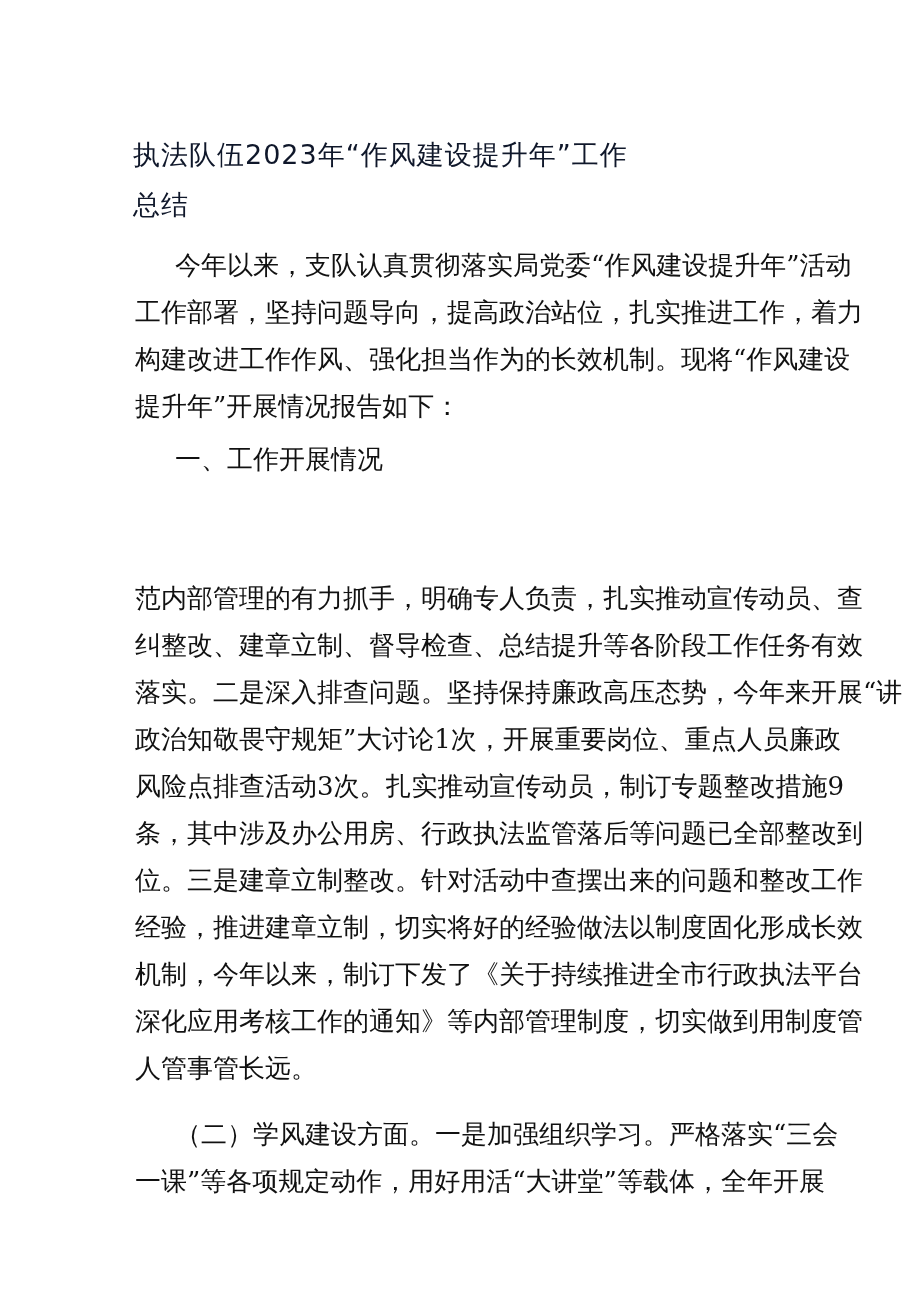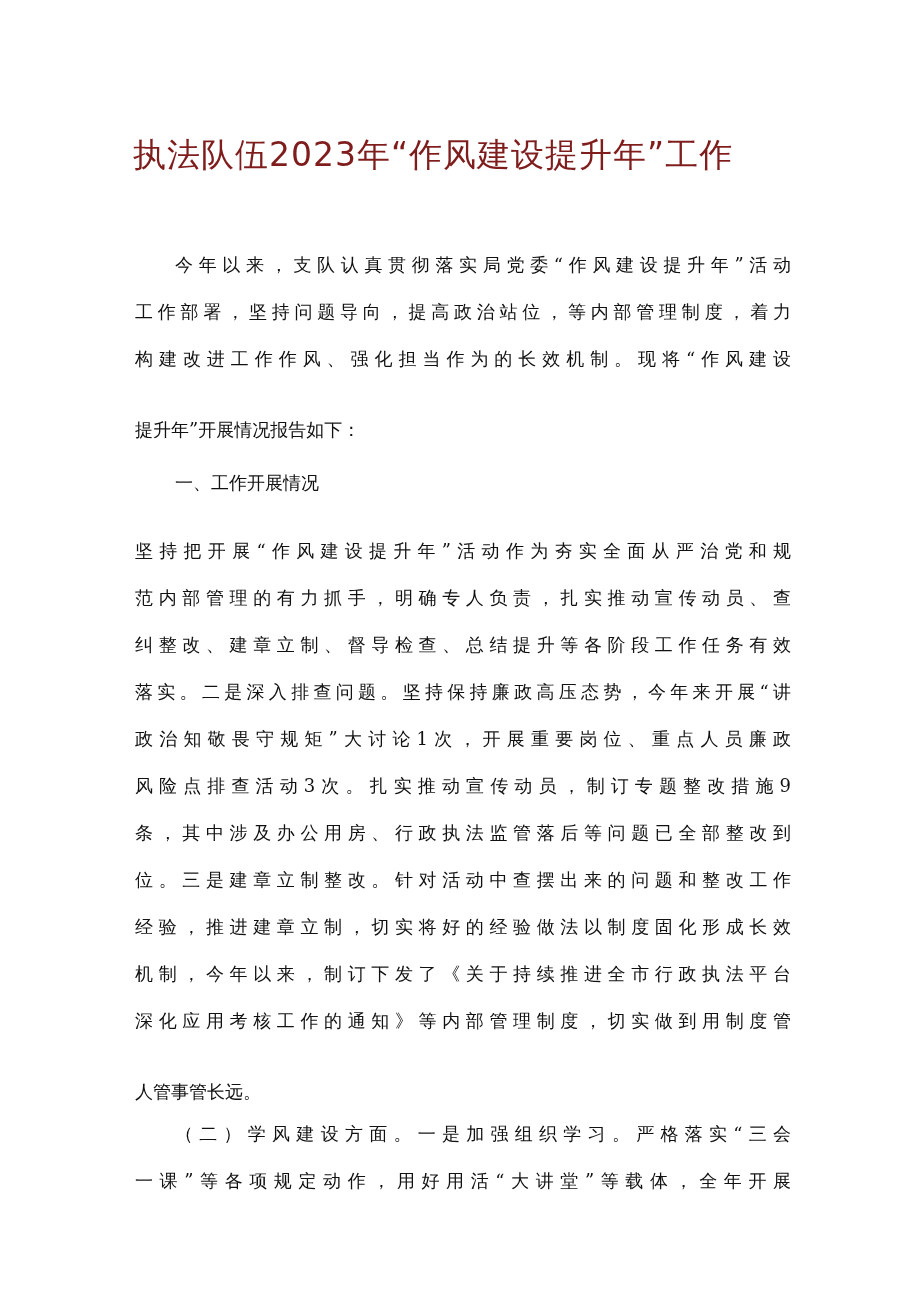"执法队伍2023年“作风建设提升年”工作" .title { color: #7f1d1d -> #0f172a; font-size: 33px -> 27px }
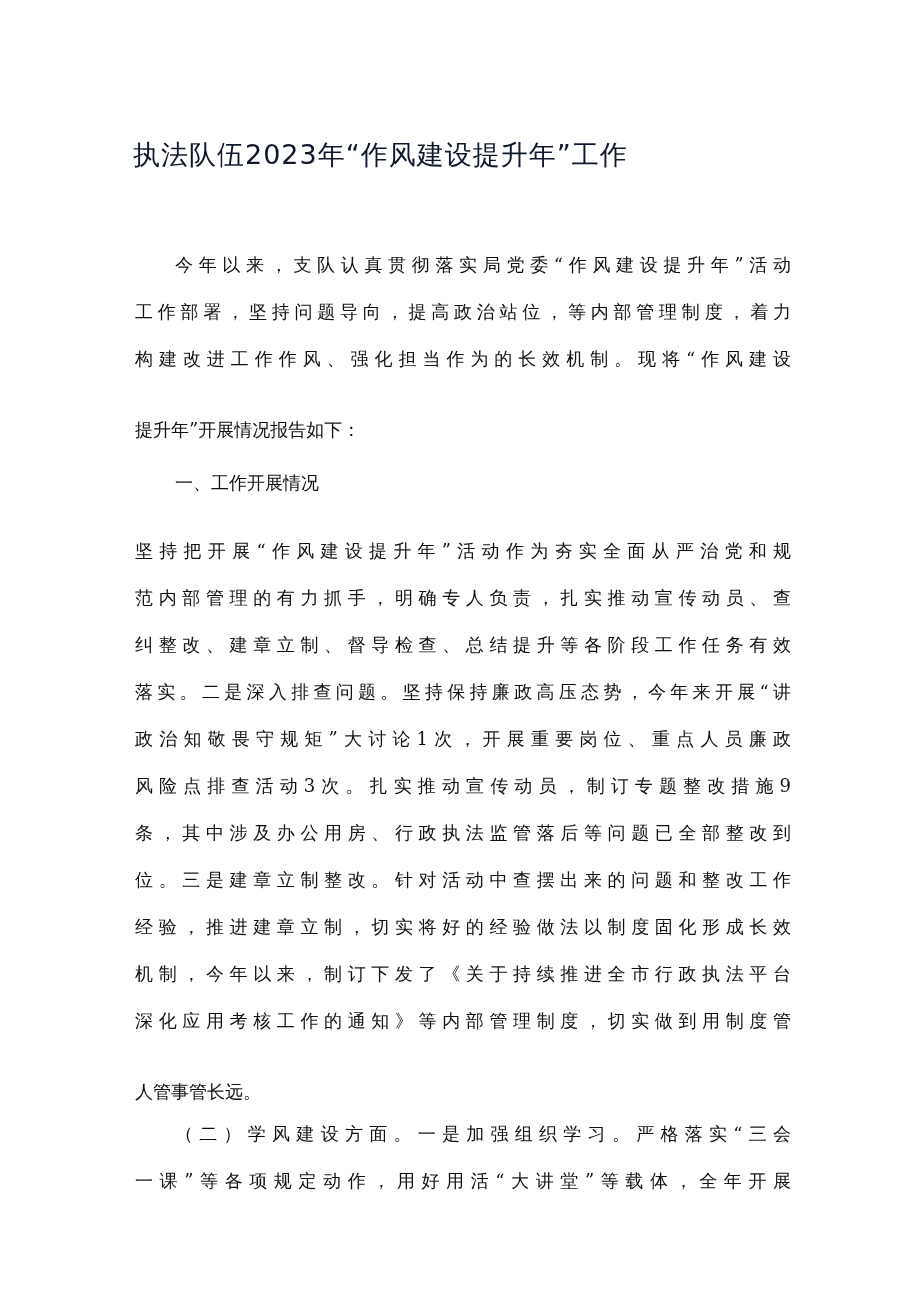"总结" div { html: none -> <div>总结</div> }
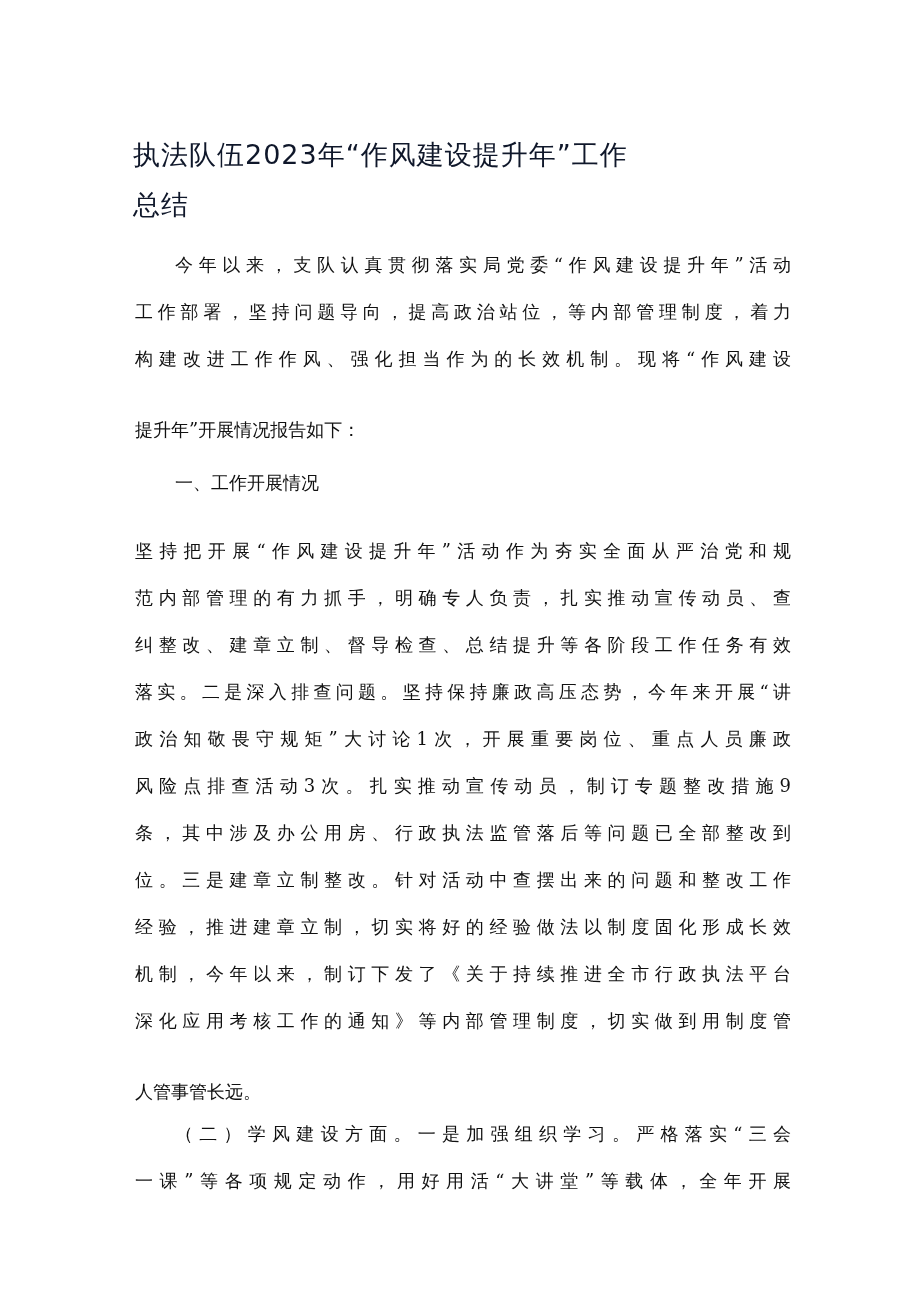"今年以来，支队认真贯彻落实局党委“作风建设提升年”活动" .line { font-size: 18px -> 26px }
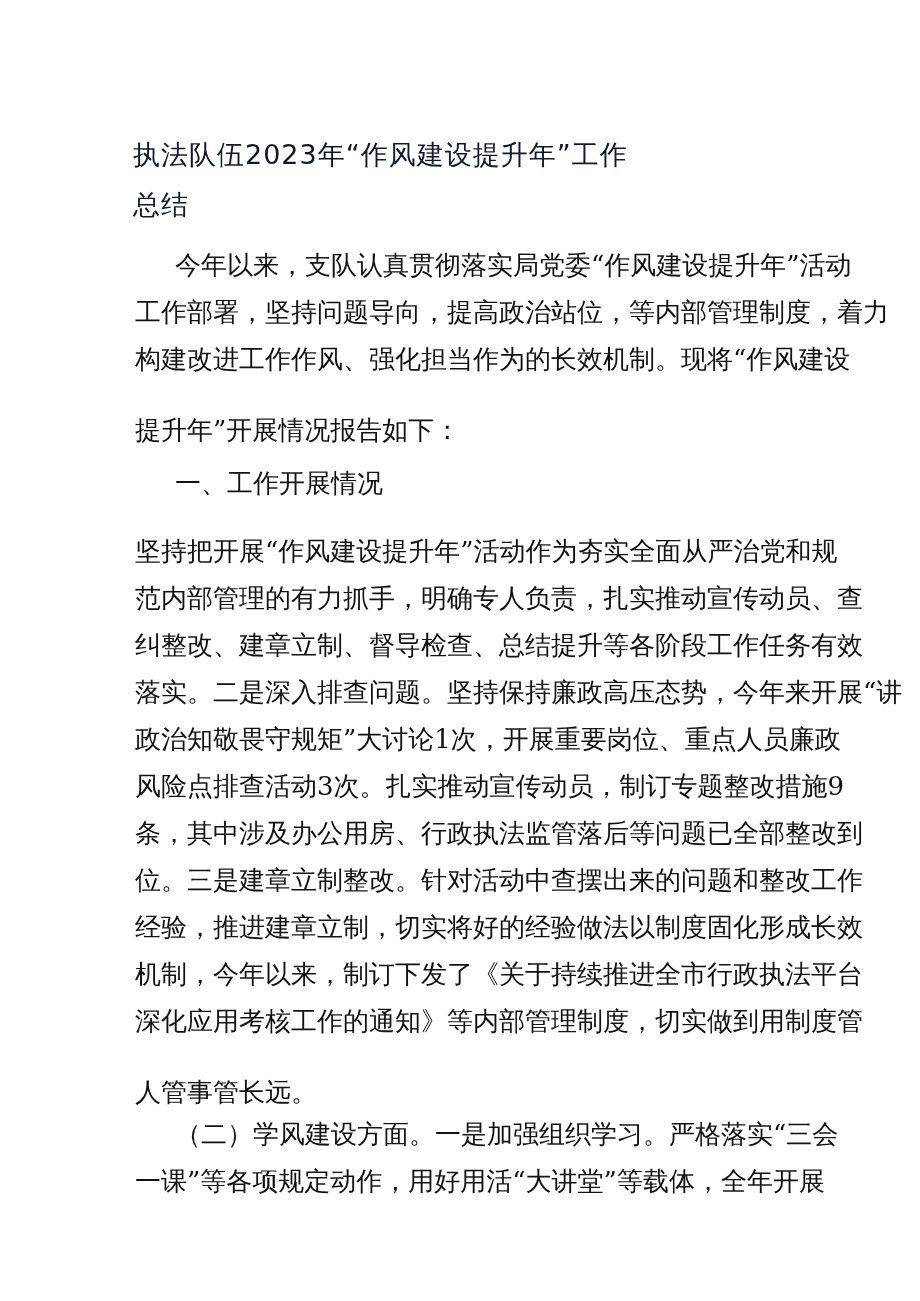"工作部署，坚持问题导向，提高政治站位，等内部管理制度，着力" div.line { text: 等内部管理制度 -> 扎实推进工作 }
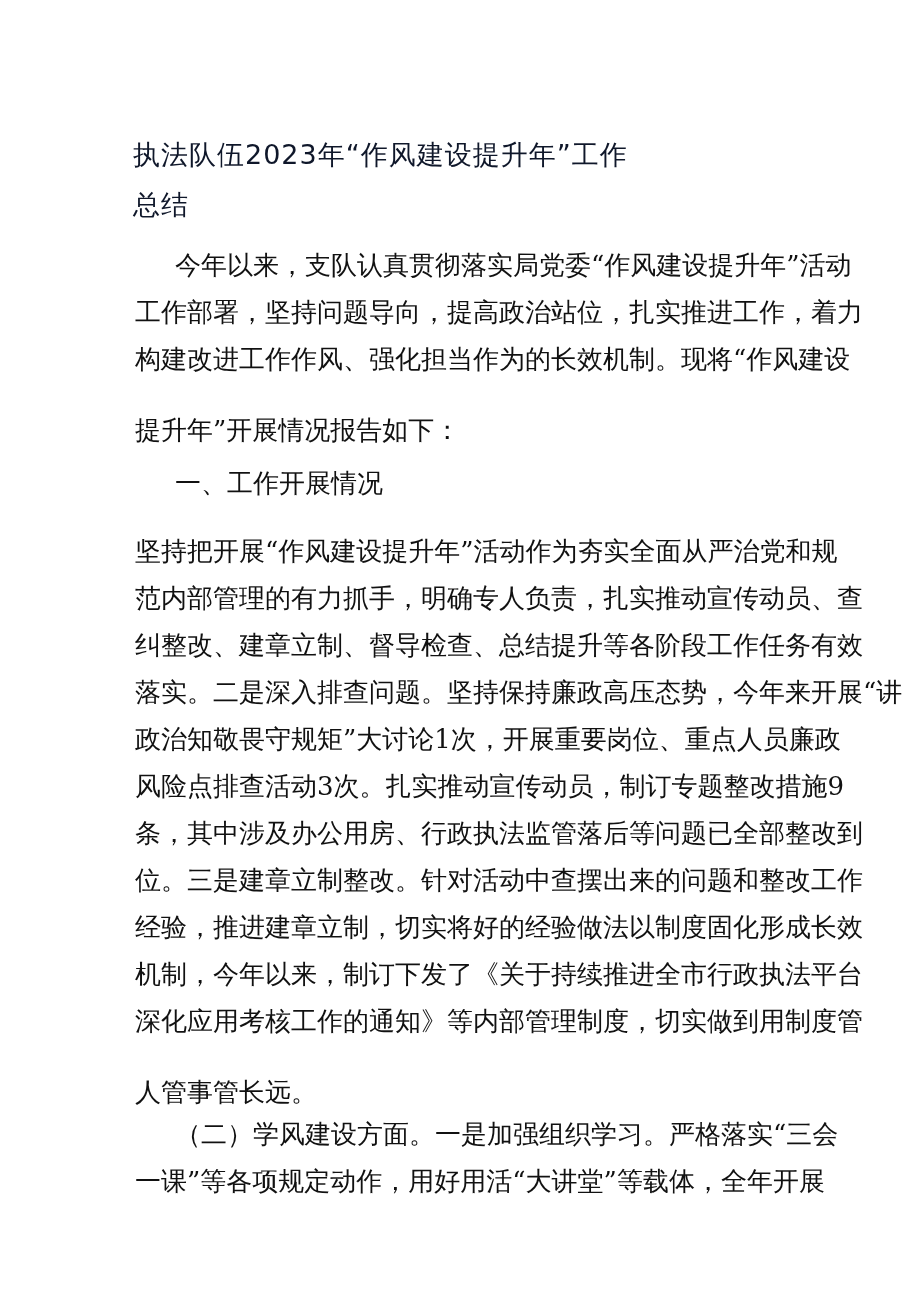"提升年”开展情况报告如下：" .line.last { margin-top: 24px -> none }
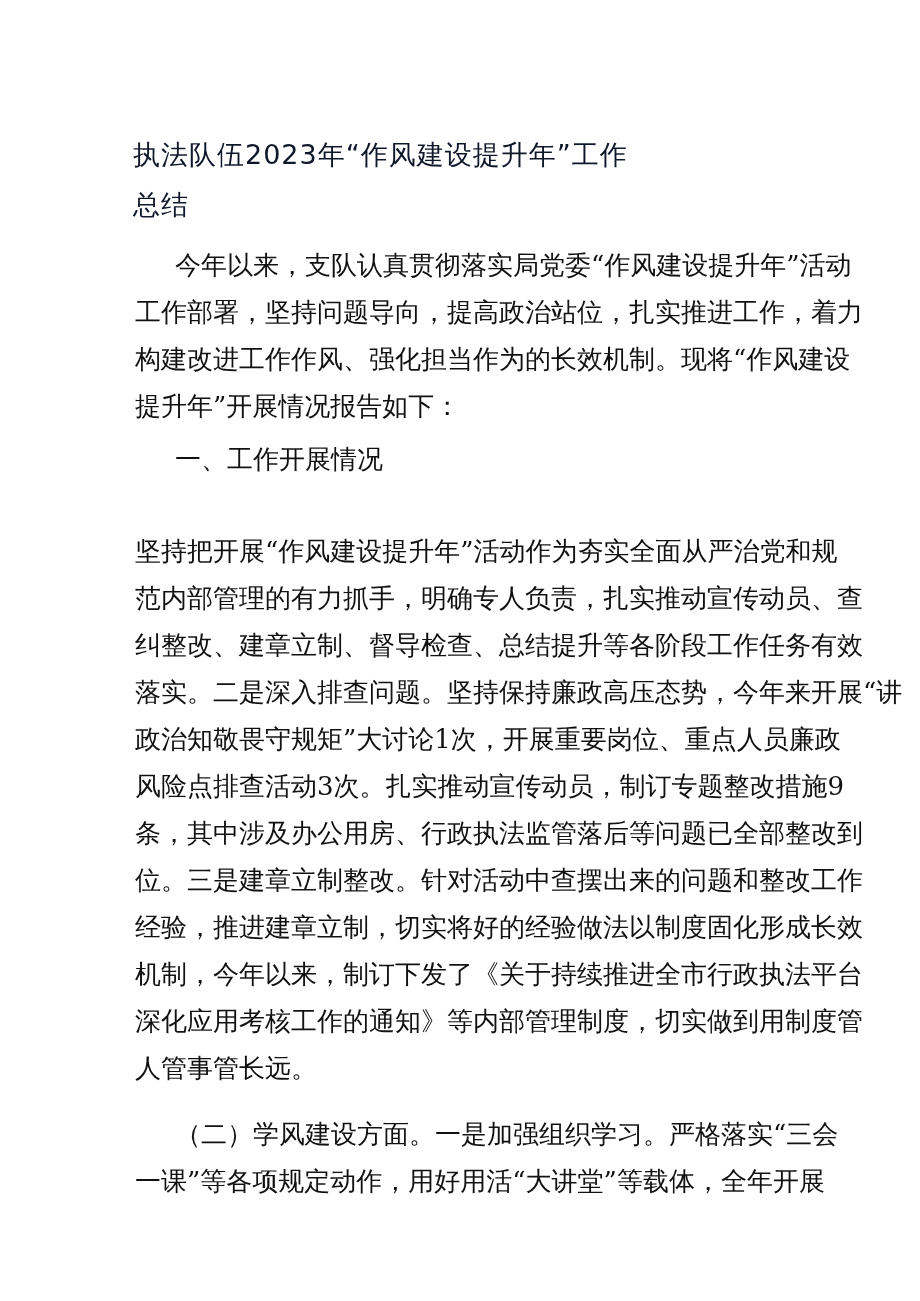"坚持把开展“作风建设提升年”活动作为夯实全面从严治党和规" div.line { html: <div>坚持把开展“作风建设提升年”活动作为夯实全面从严治党和规</div> -> none }
